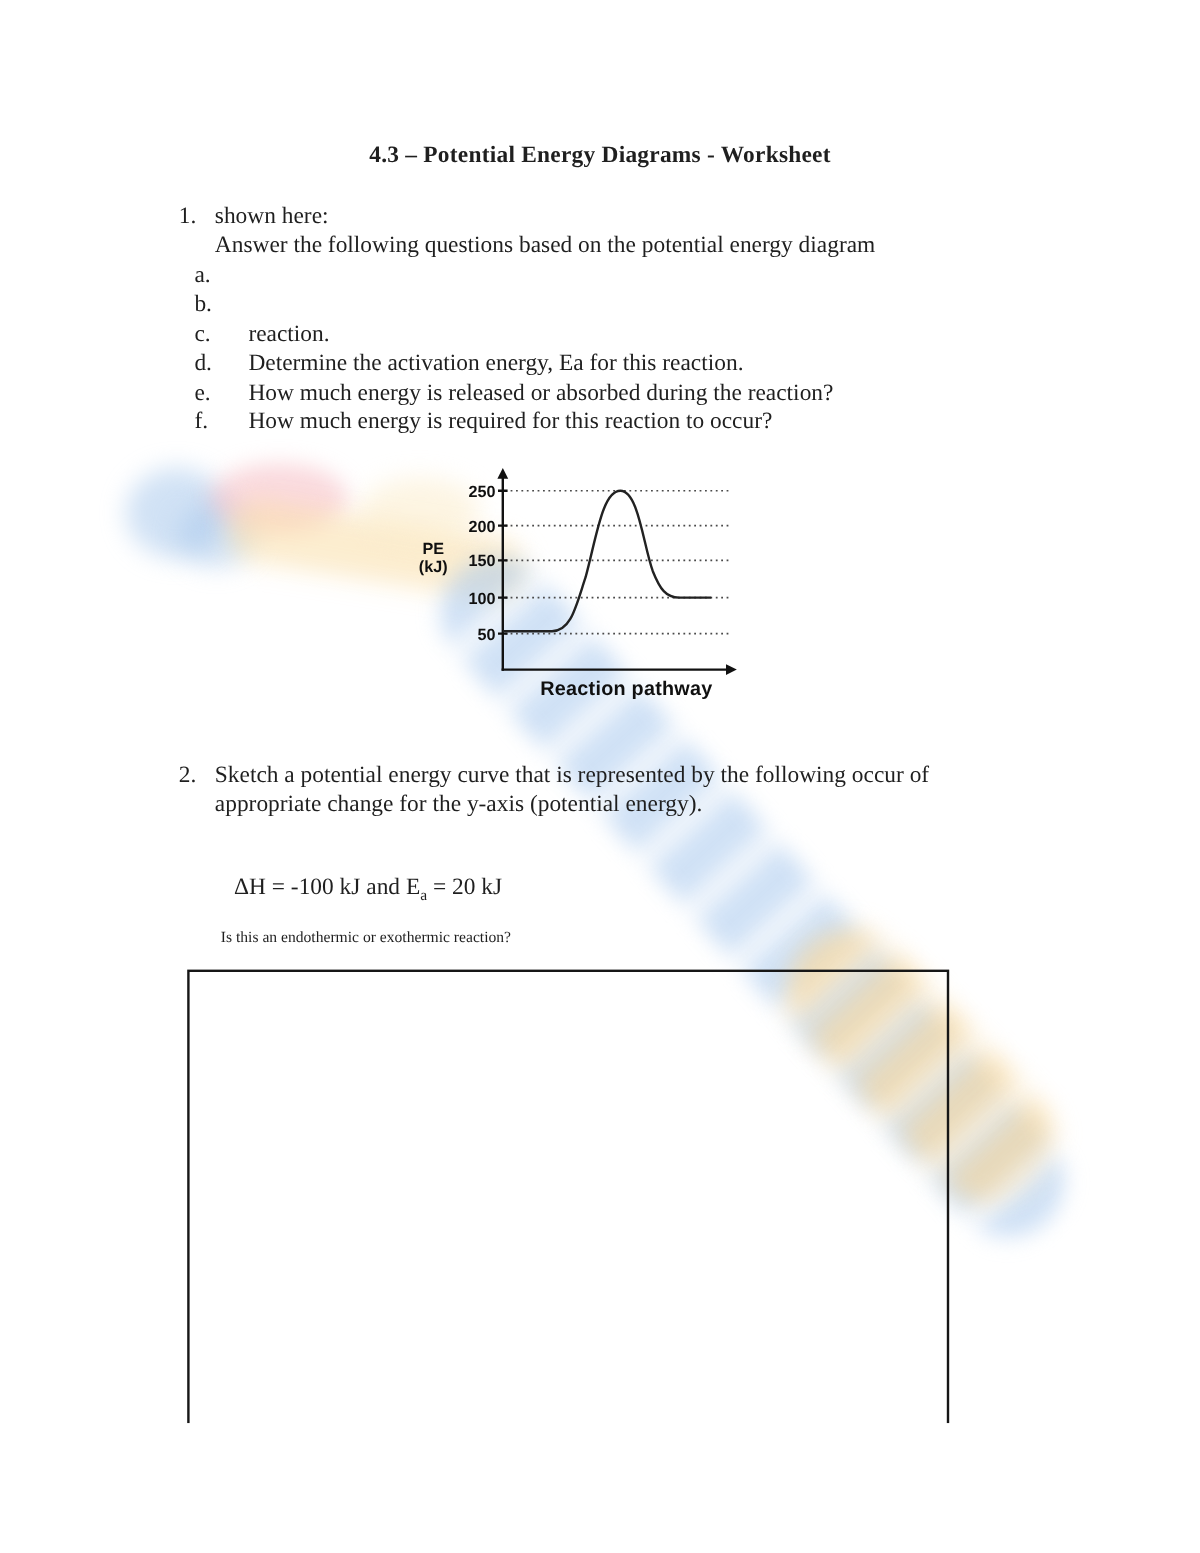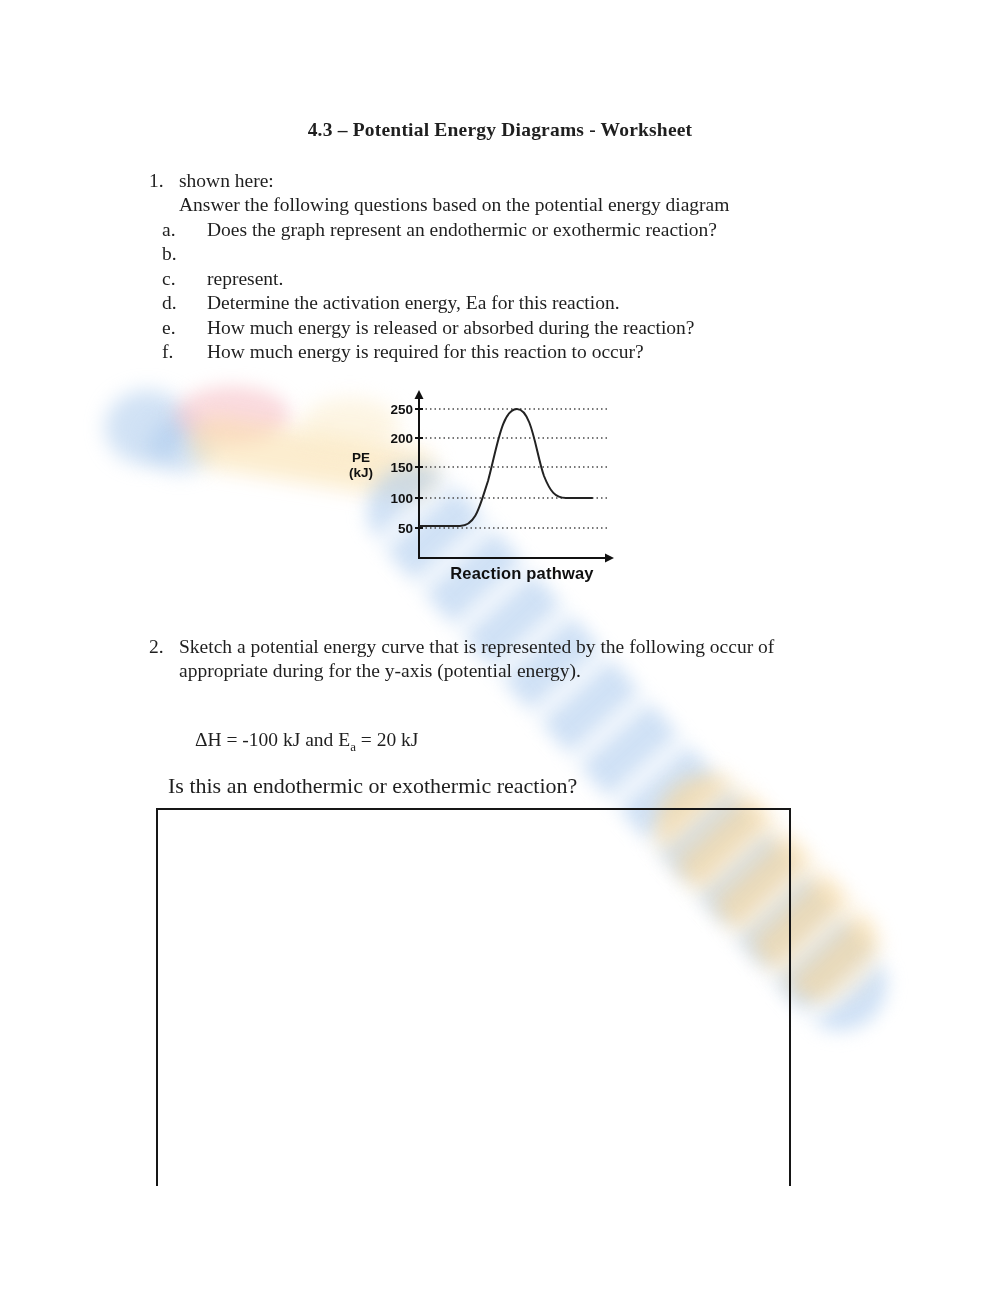"Does the graph represent an" div { html: <div> <div>Does the graph represent an endothermic or exothermic reaction?</div> </div> -> none }
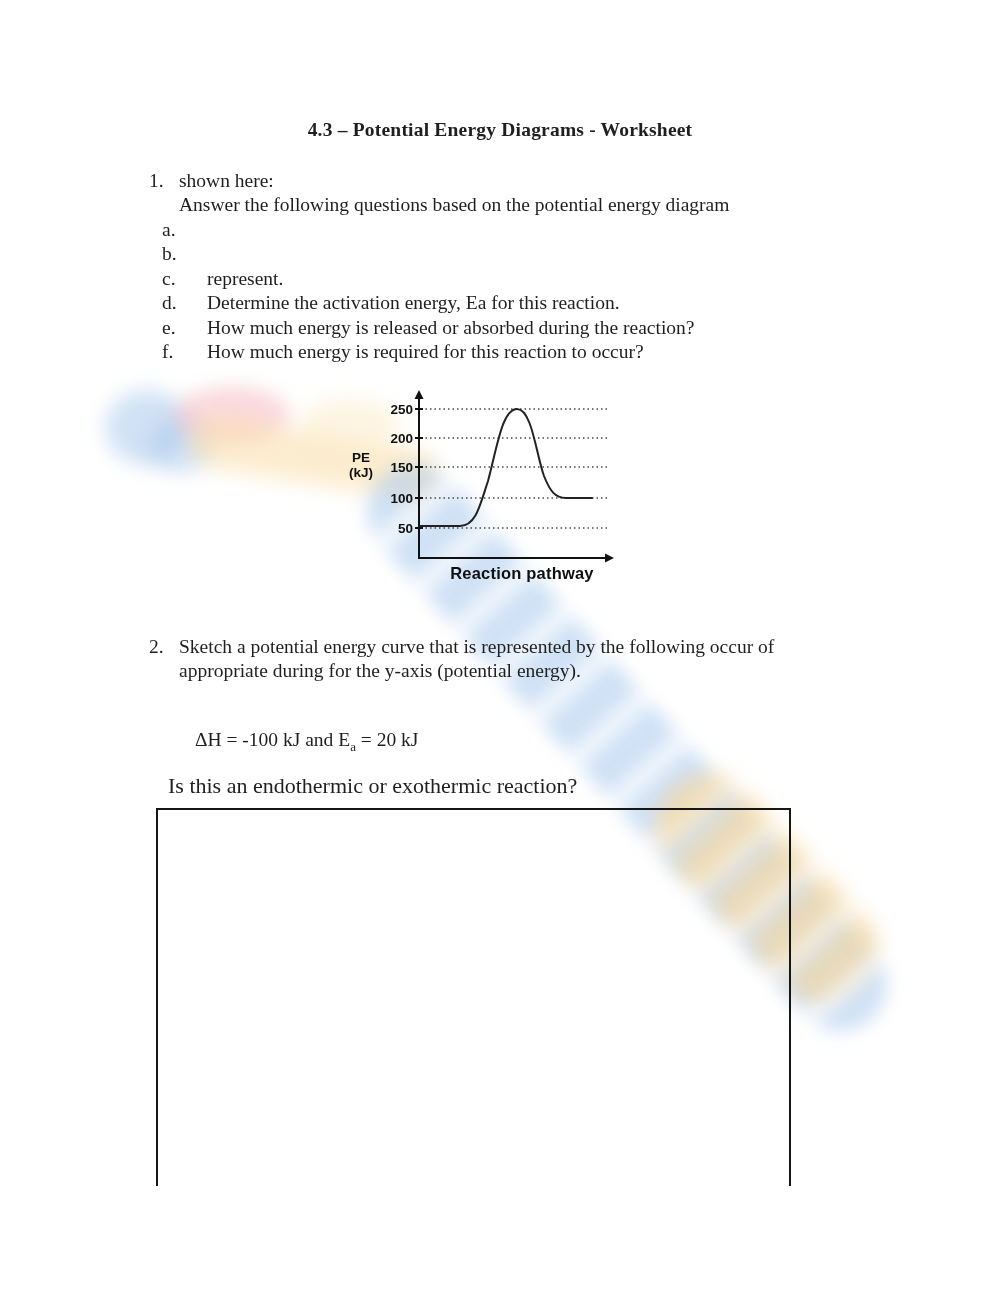"represent." div { text: represent -> reaction }
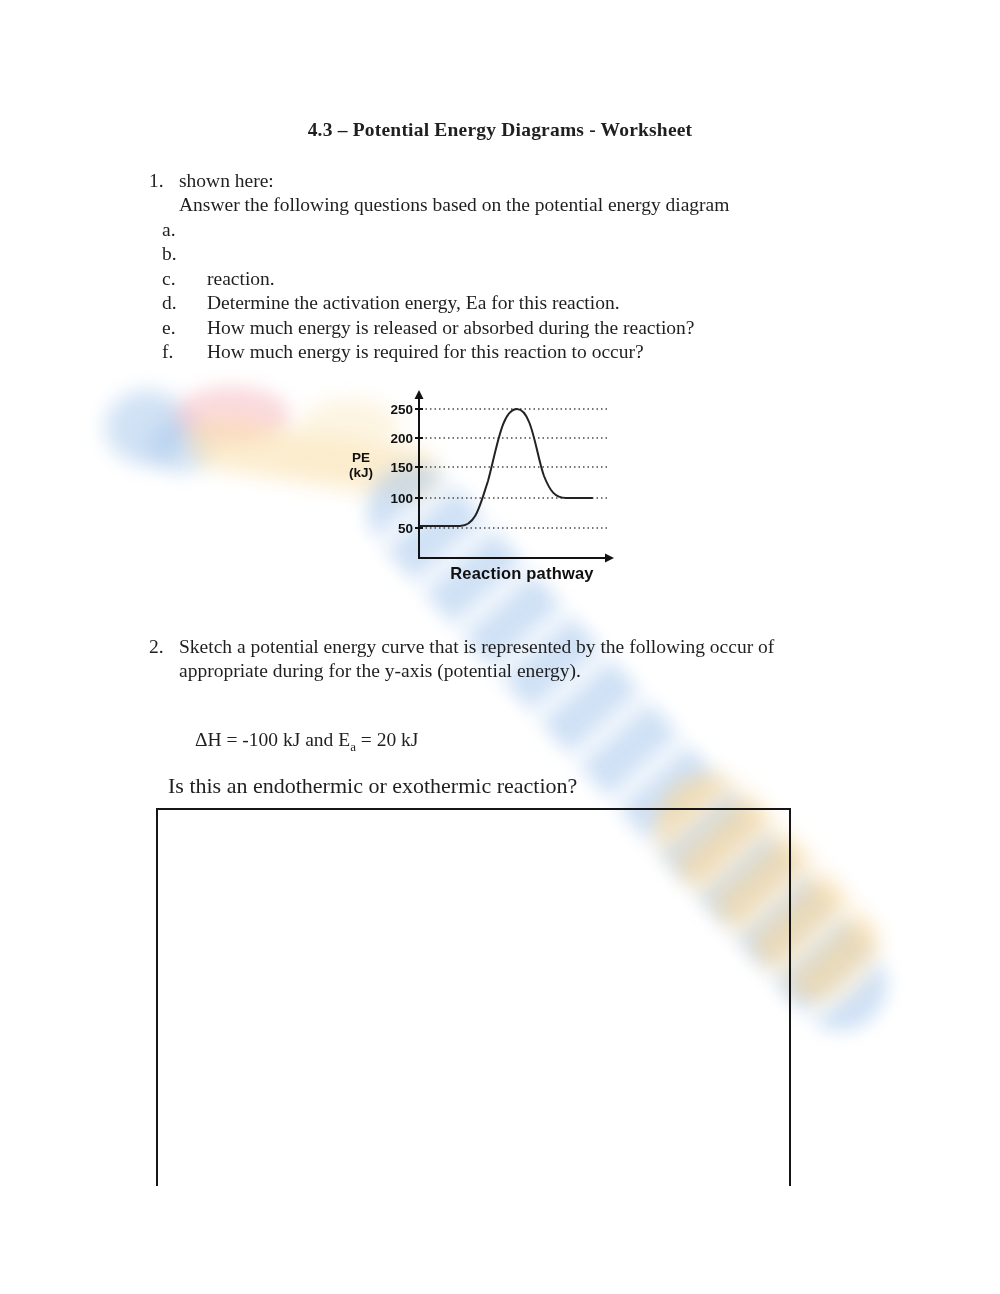"appropriate during for the y-axis" div { text: during -> change }
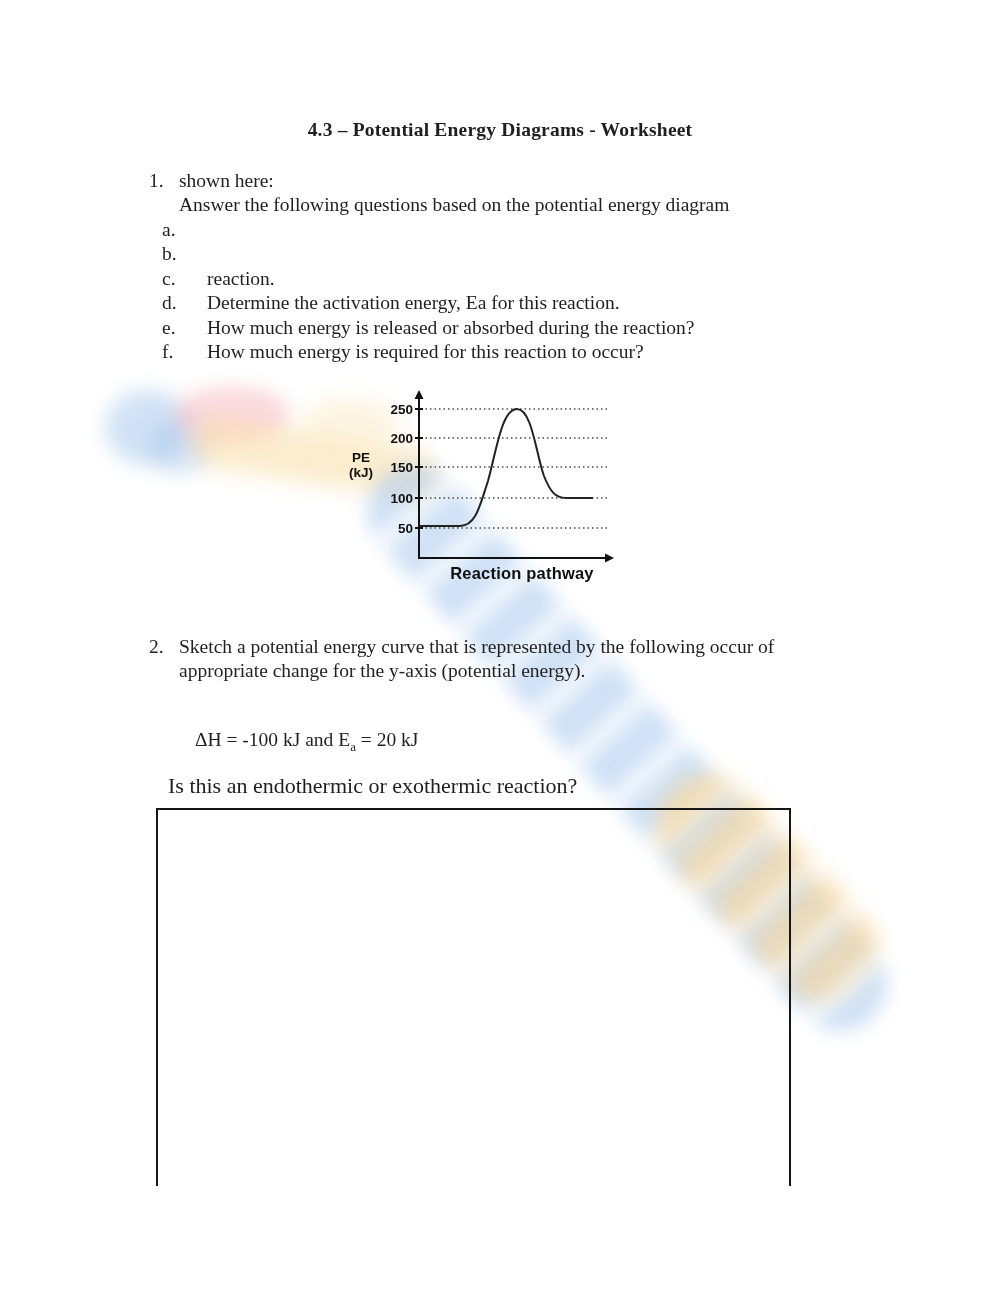"Is this an endothermic or" .followup { font-size: 22px -> 13px; left: 168px -> 184px }
